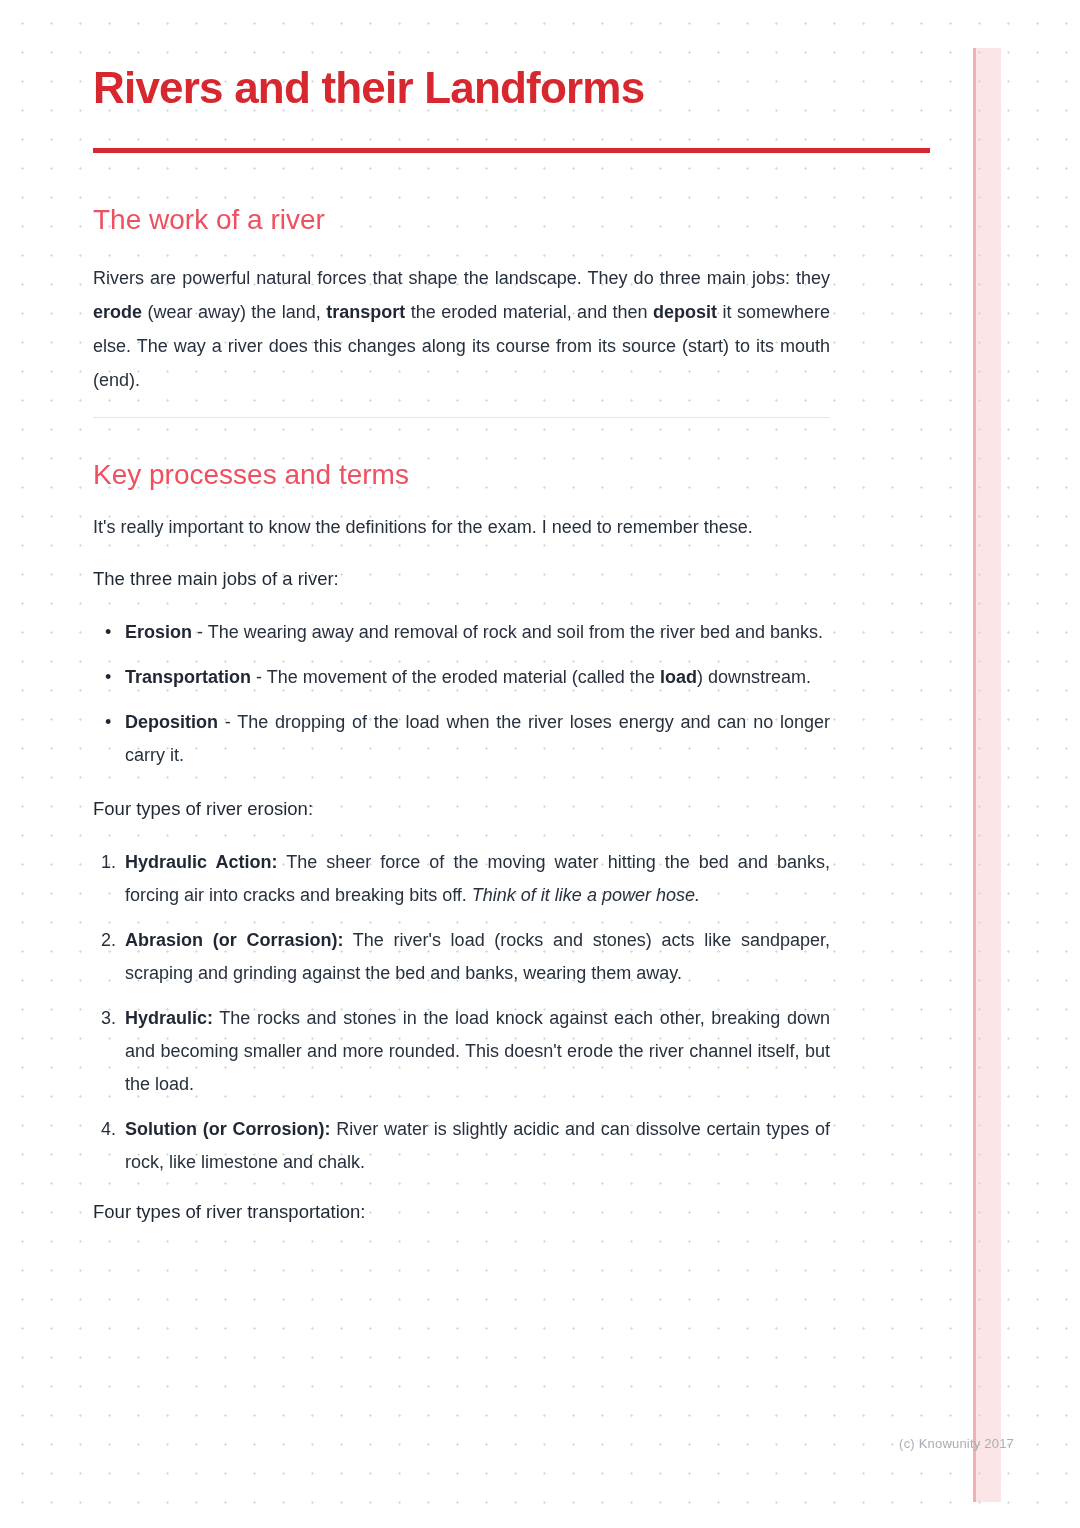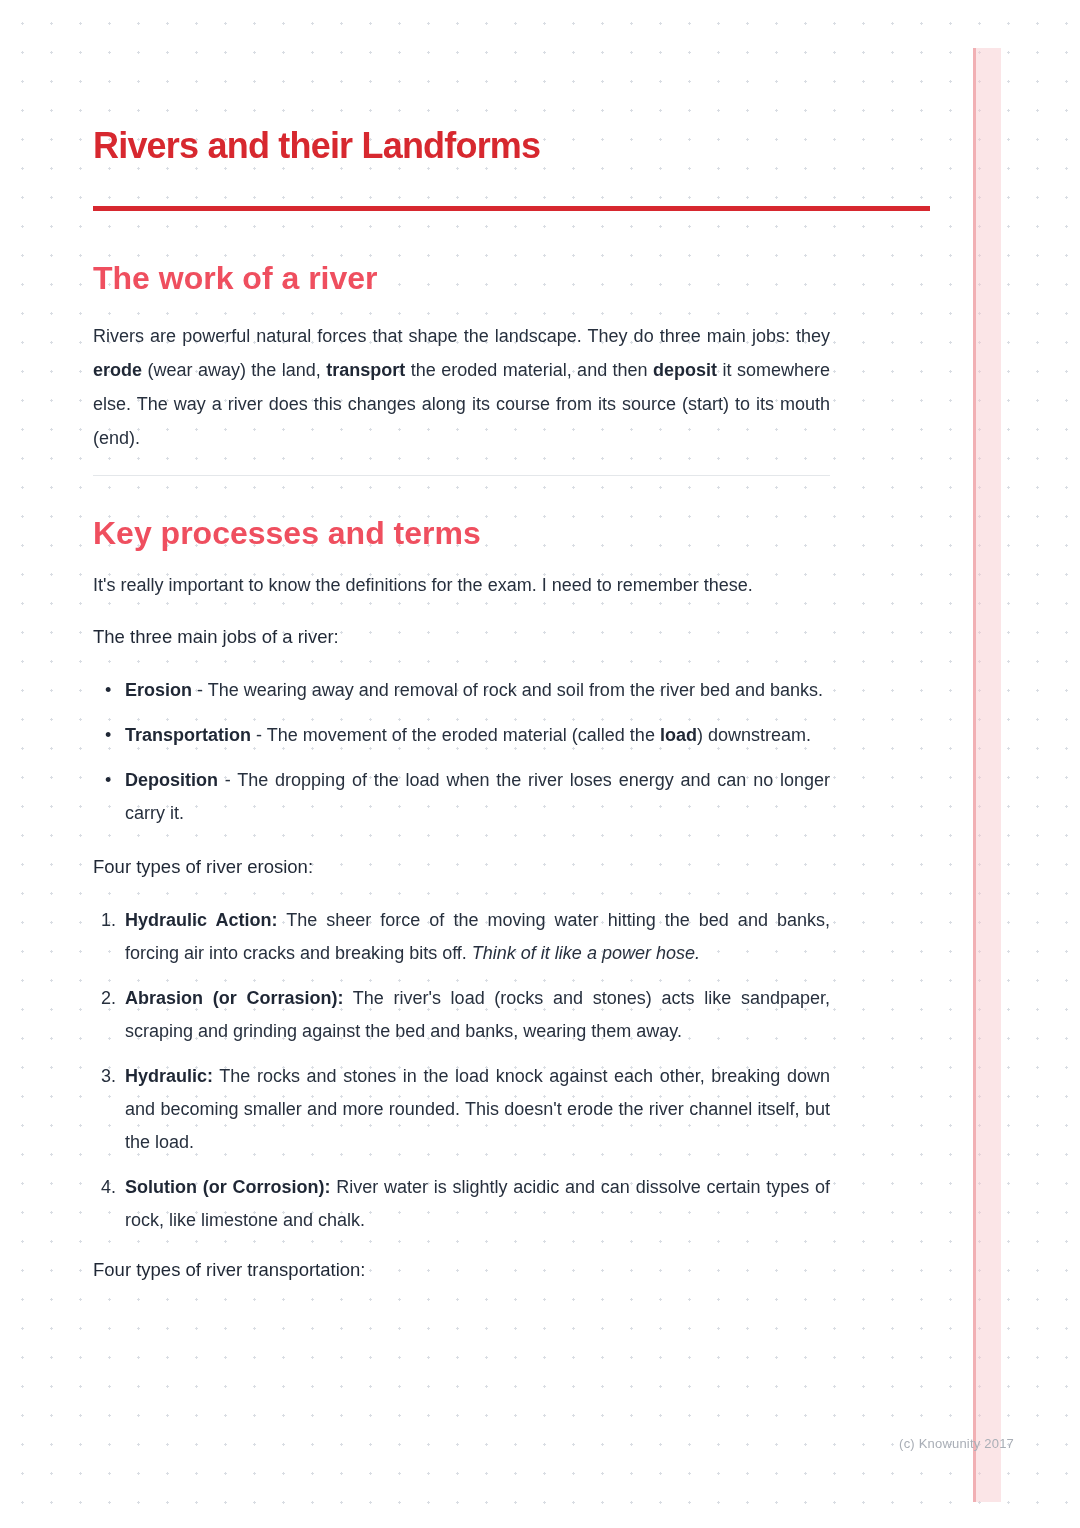"Rivers and their Landforms" h1 { font-size: 36px -> 44px; margin-top: 120px -> 62px }
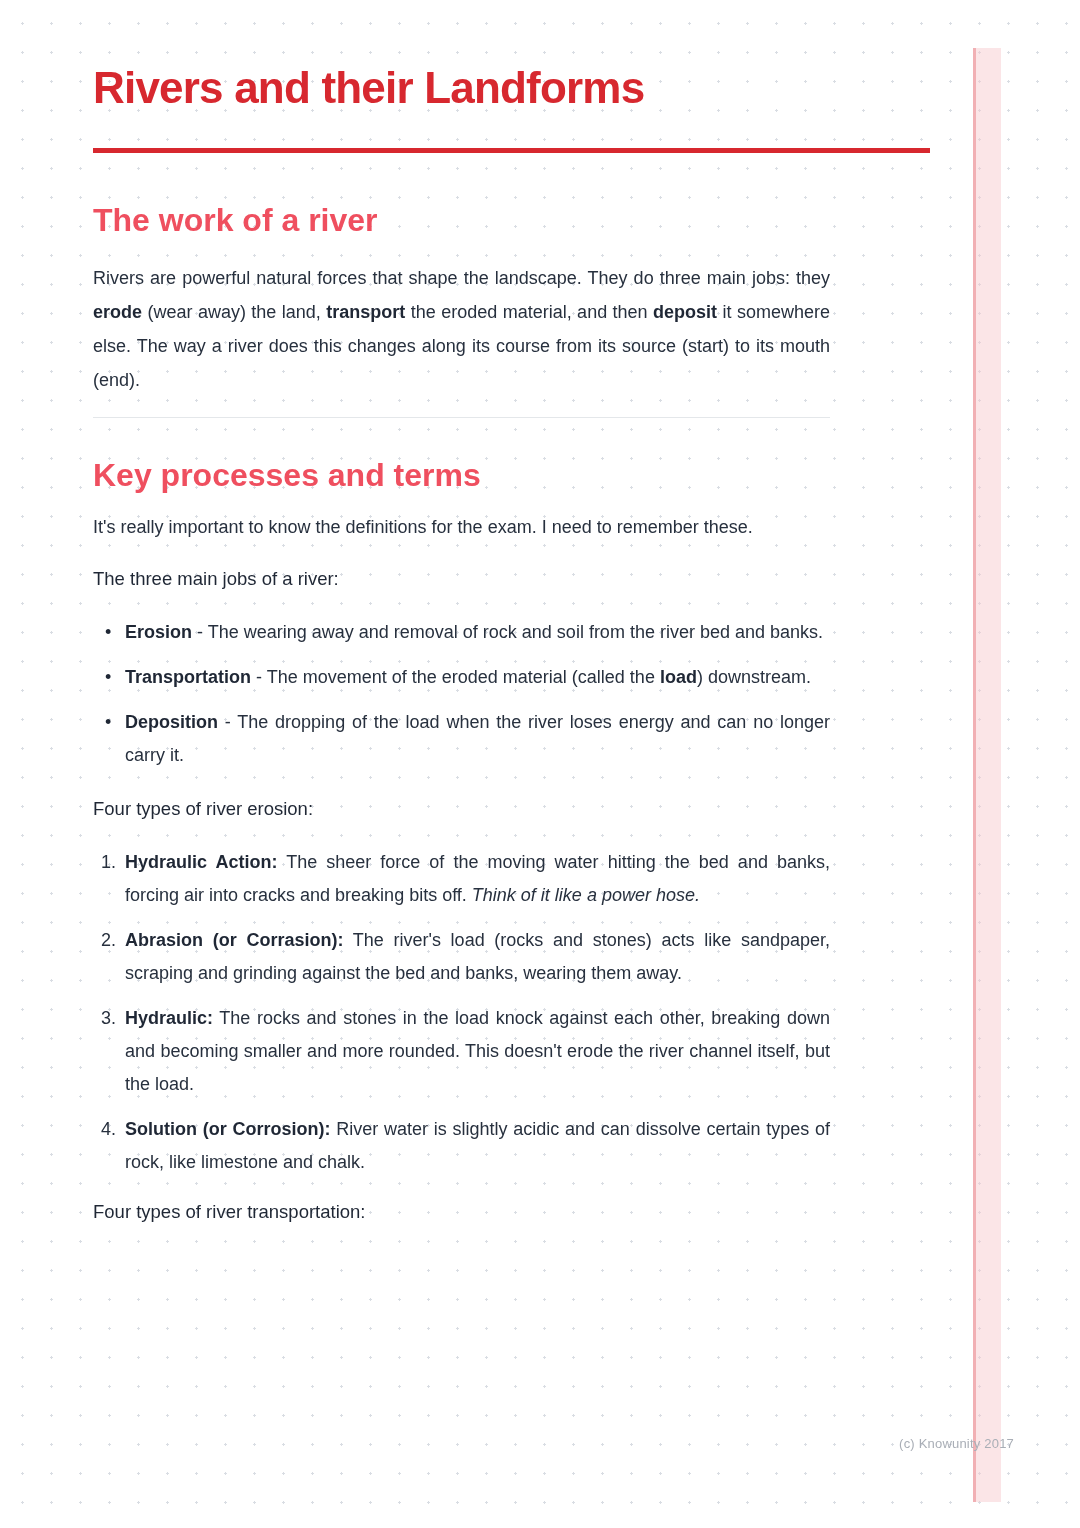"The work of a river" h2 { font-size: 32px -> 28px; font-weight: 700 -> 400 }
